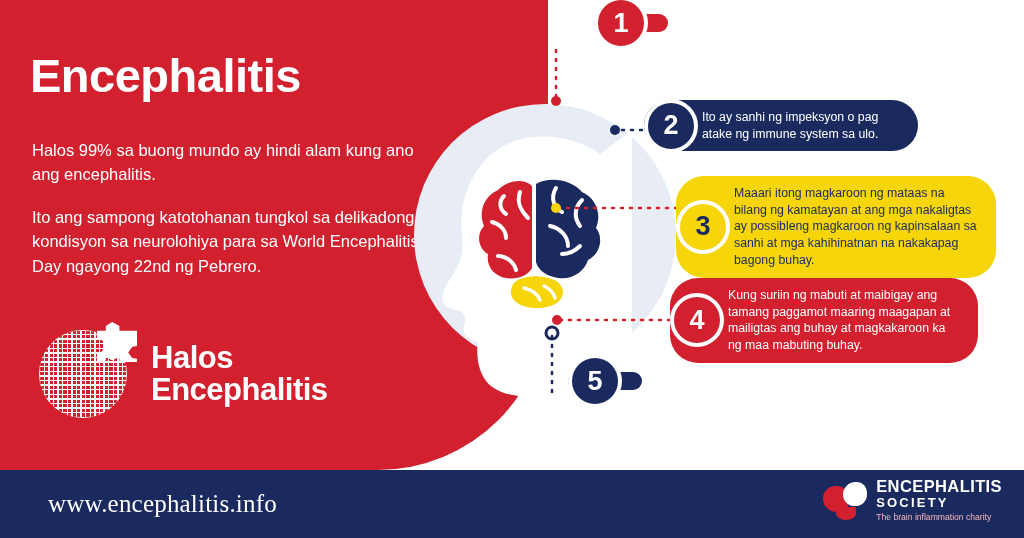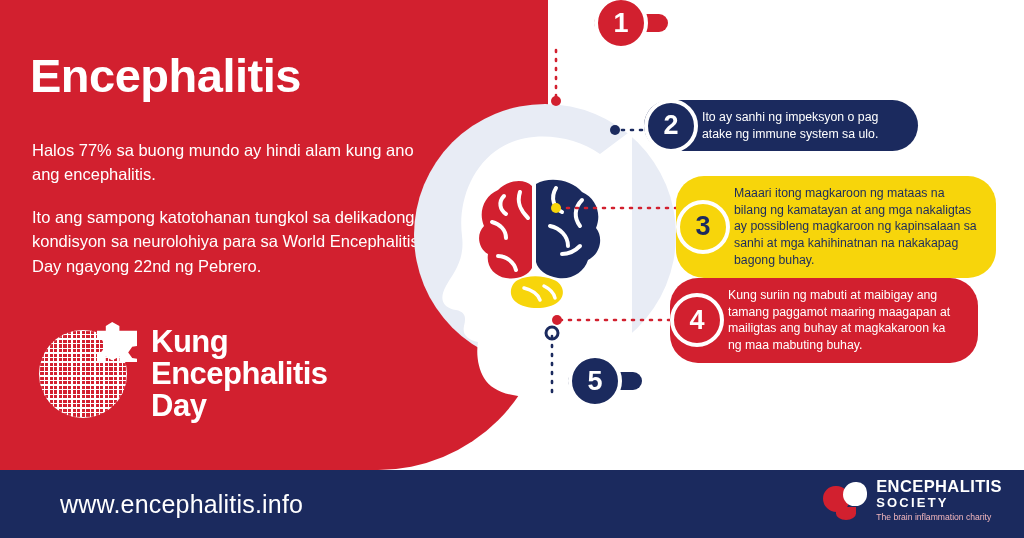"Halos 77% sa buong mundo" p { text: 77% -> 99% }
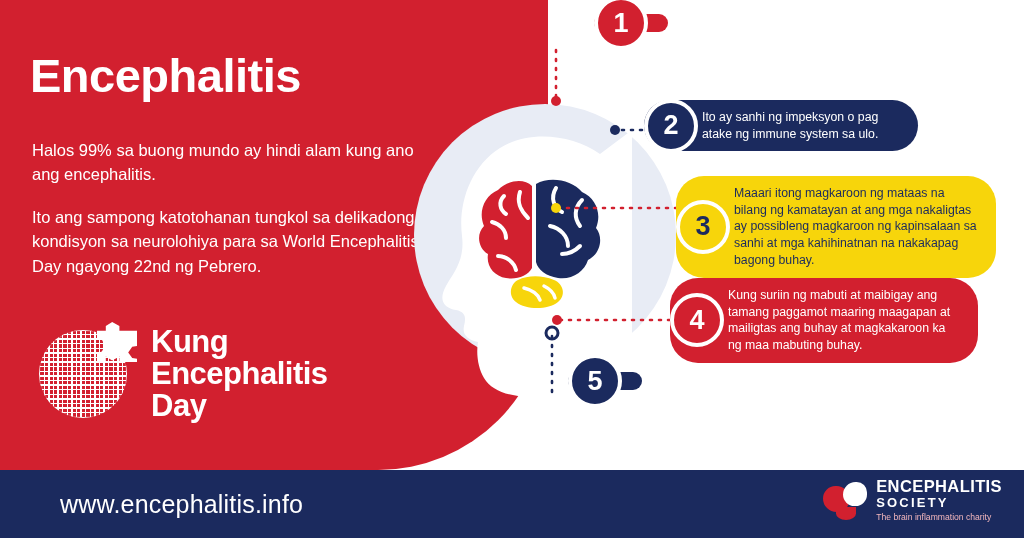"Kung" div { text: Kung -> Halos }
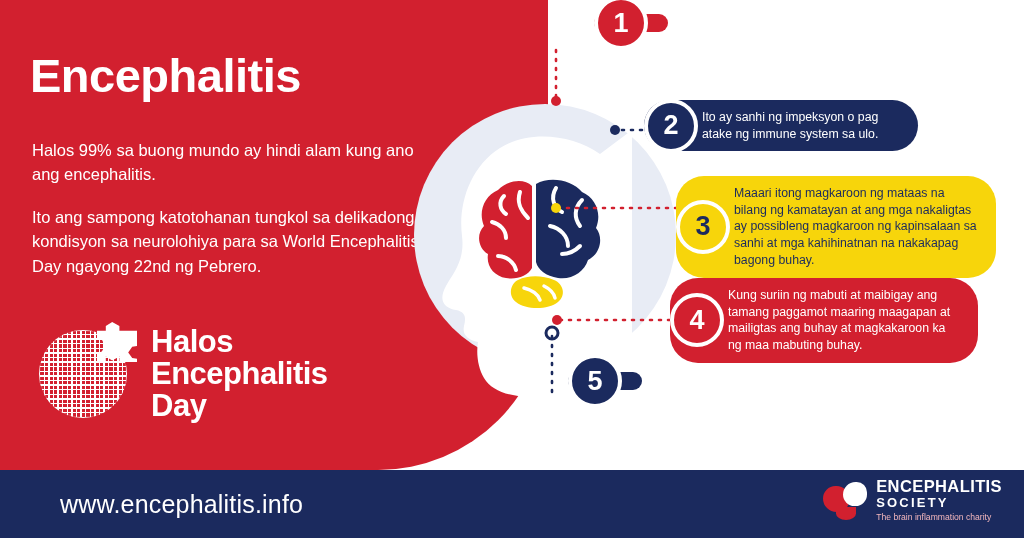"Day" div { html: <div>Day</div> -> none }
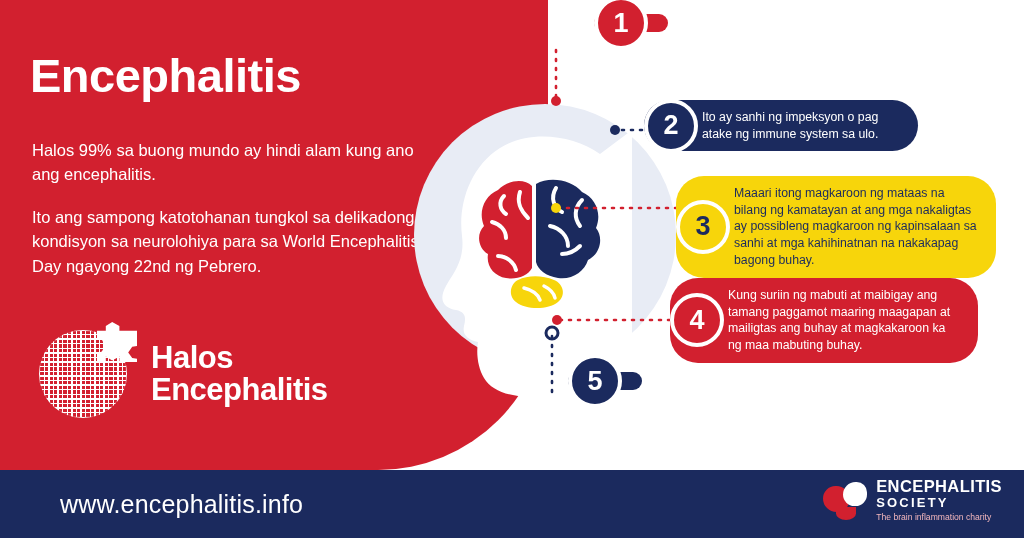"www.encephalitis.info" .website { font-family: none -> Liberation Serif, serif; margin-left: 60px -> 48px }
